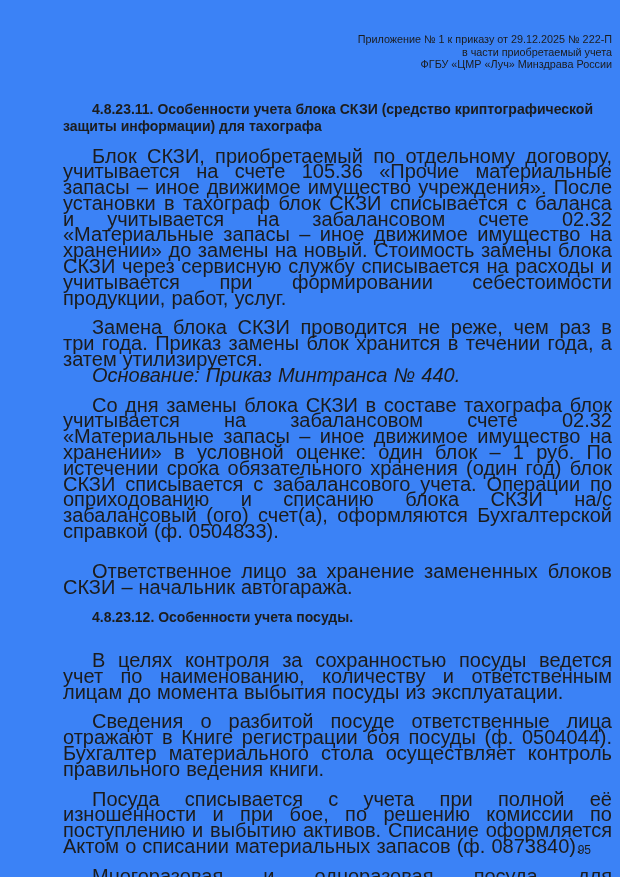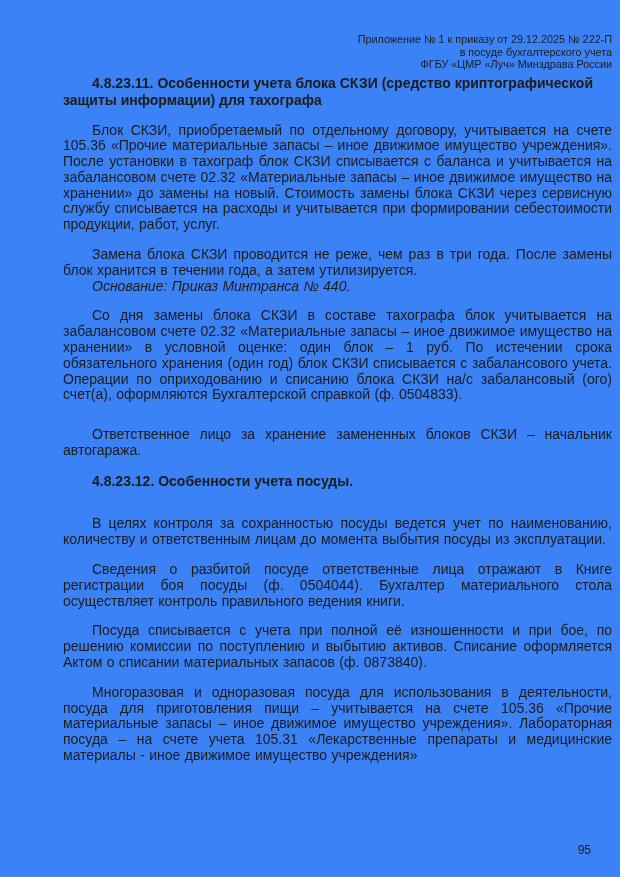"в посуде бухгалтерского учета" div { text: посуде бухгалтерского -> части приобретаемый }
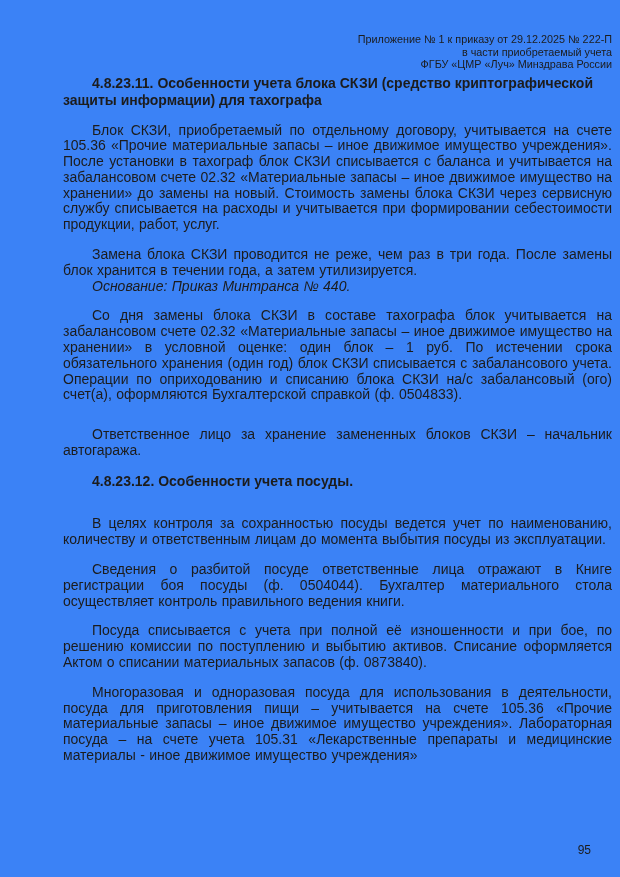"4.8.23.11. Особенности учета блока СКЗИ" .heading { margin: 4px 0 13px 0 -> 30px 0 13px 0 }
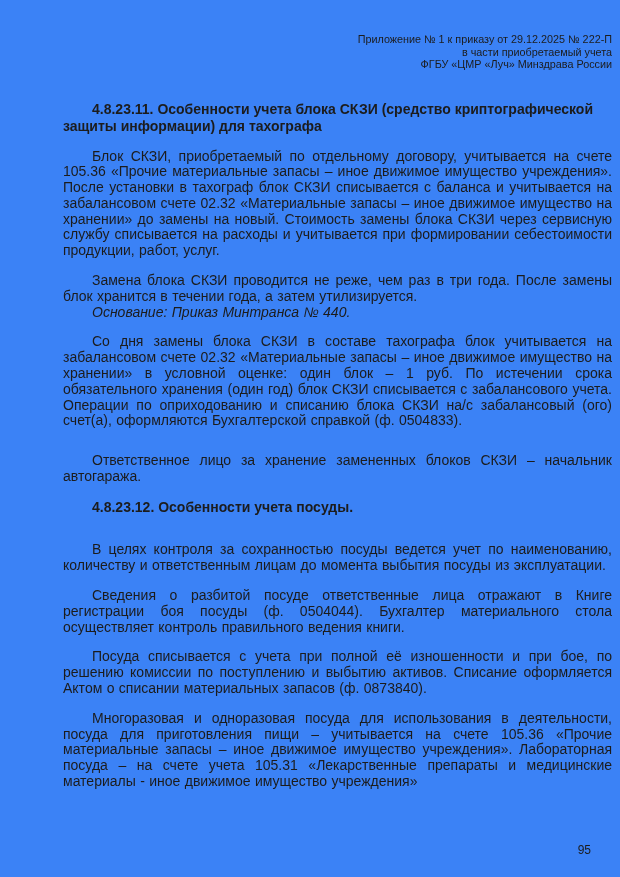"Блок СКЗИ, приобретаемый по отдельному" p.para { font-size: 14px -> 20px }
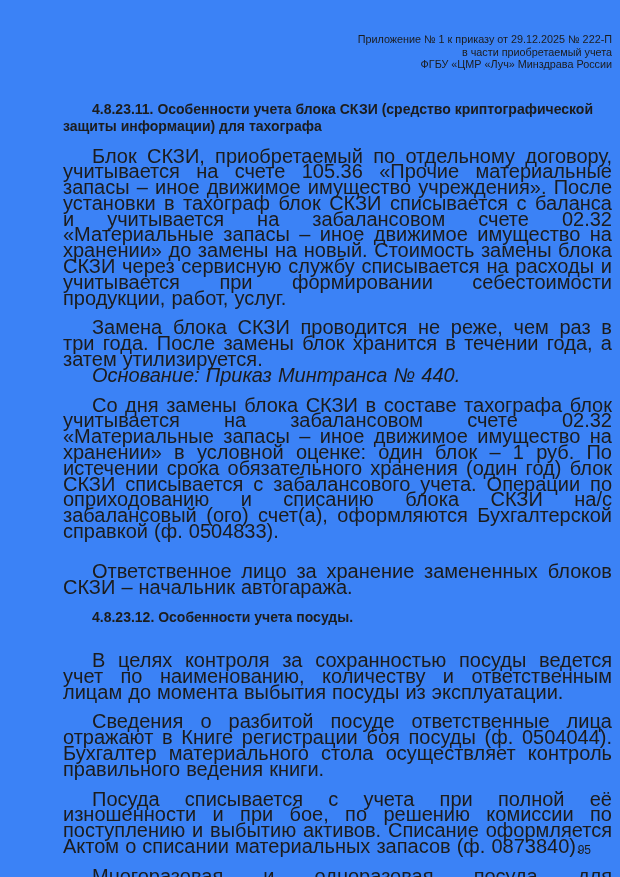"Замена блока СКЗИ проводится не" p.para { text: После -> Приказ }
